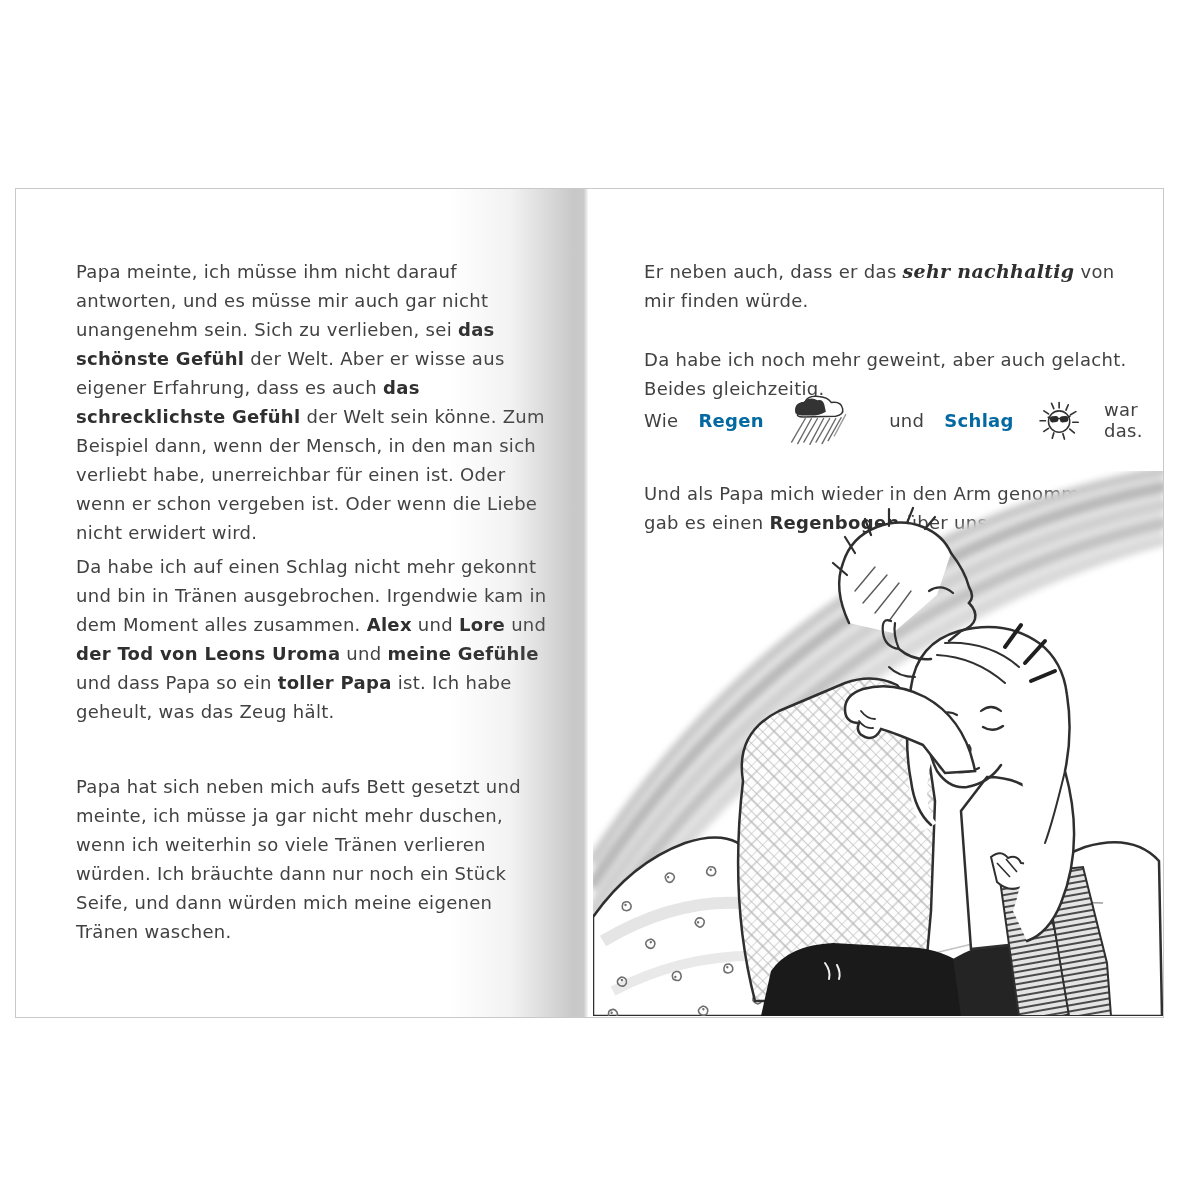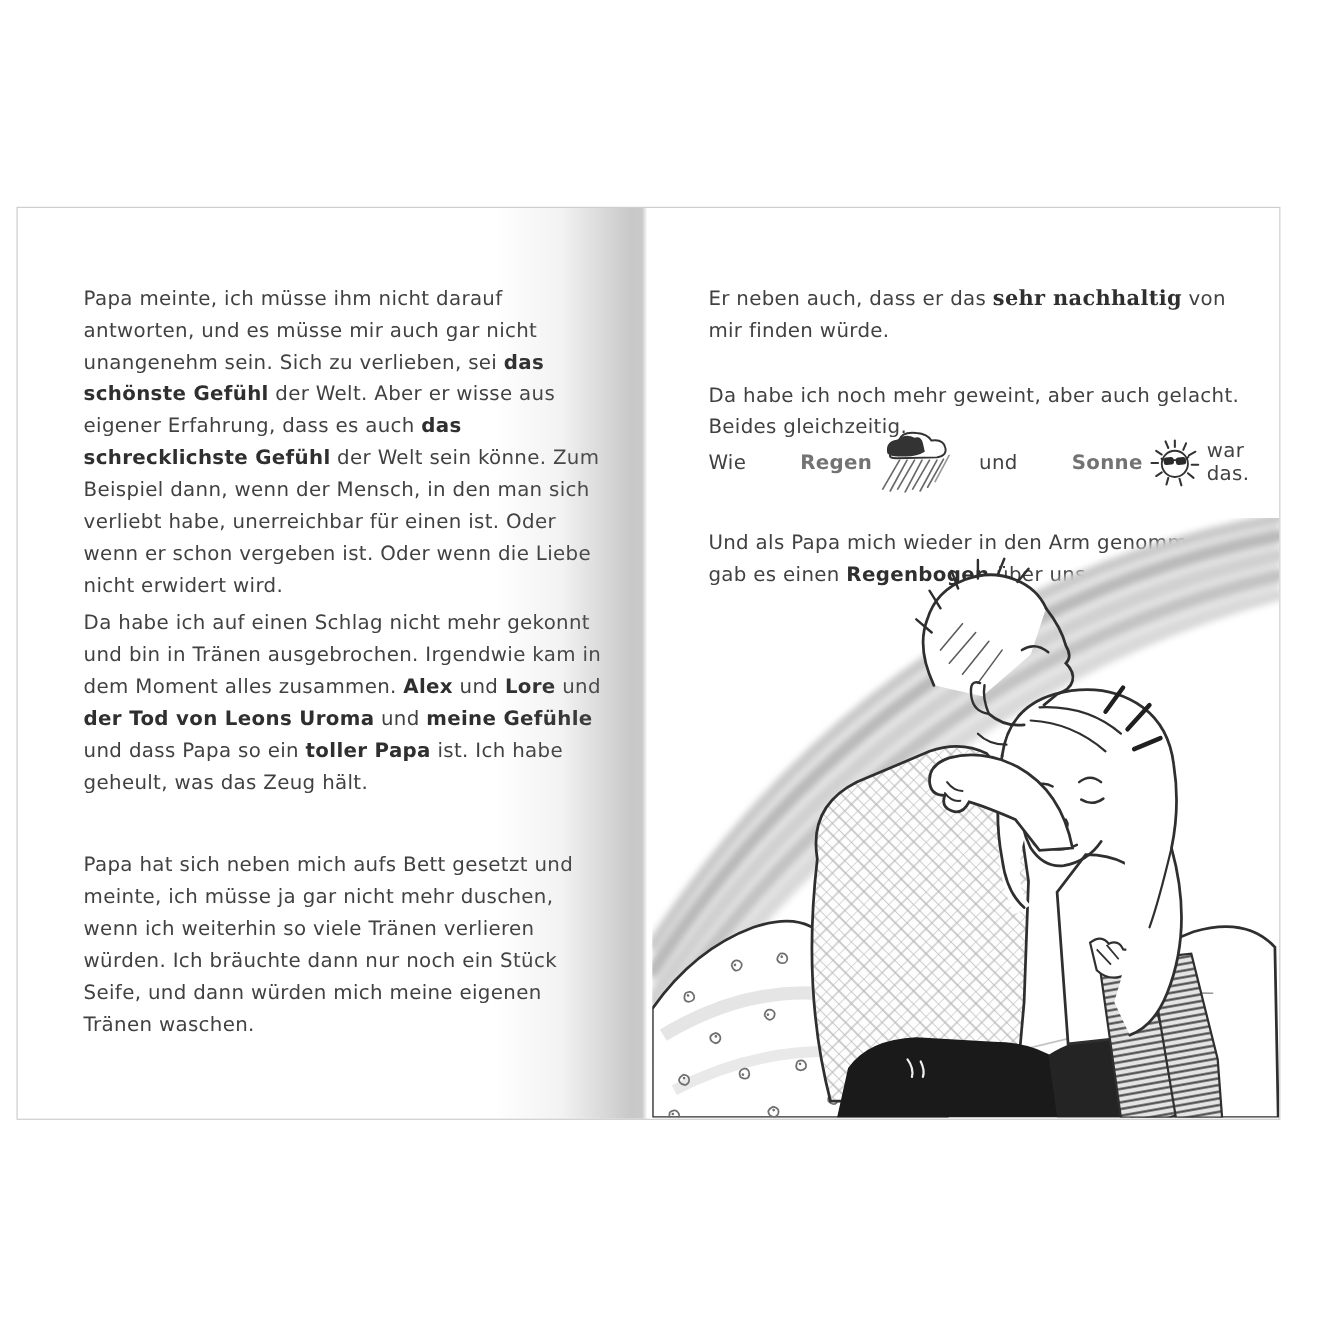"sehr nachhaltig" .tb .script { font-style: none -> italic }
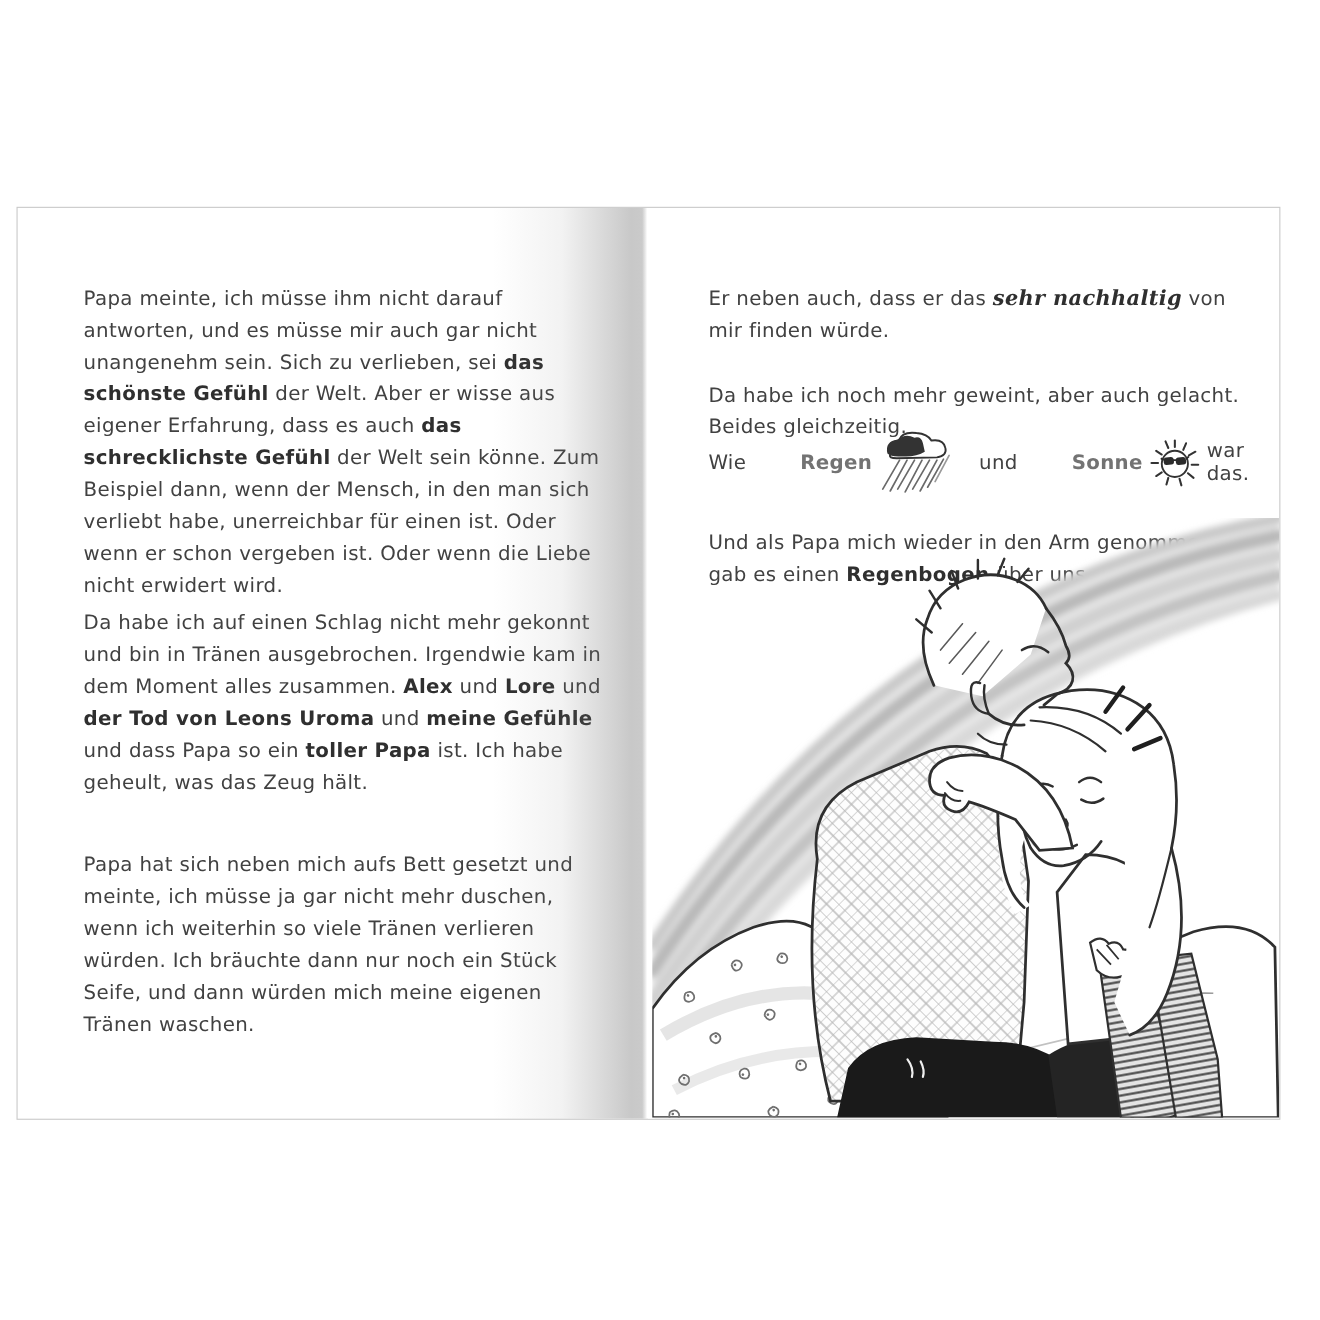"Wie" .weather { column-gap: 1px -> 20px }
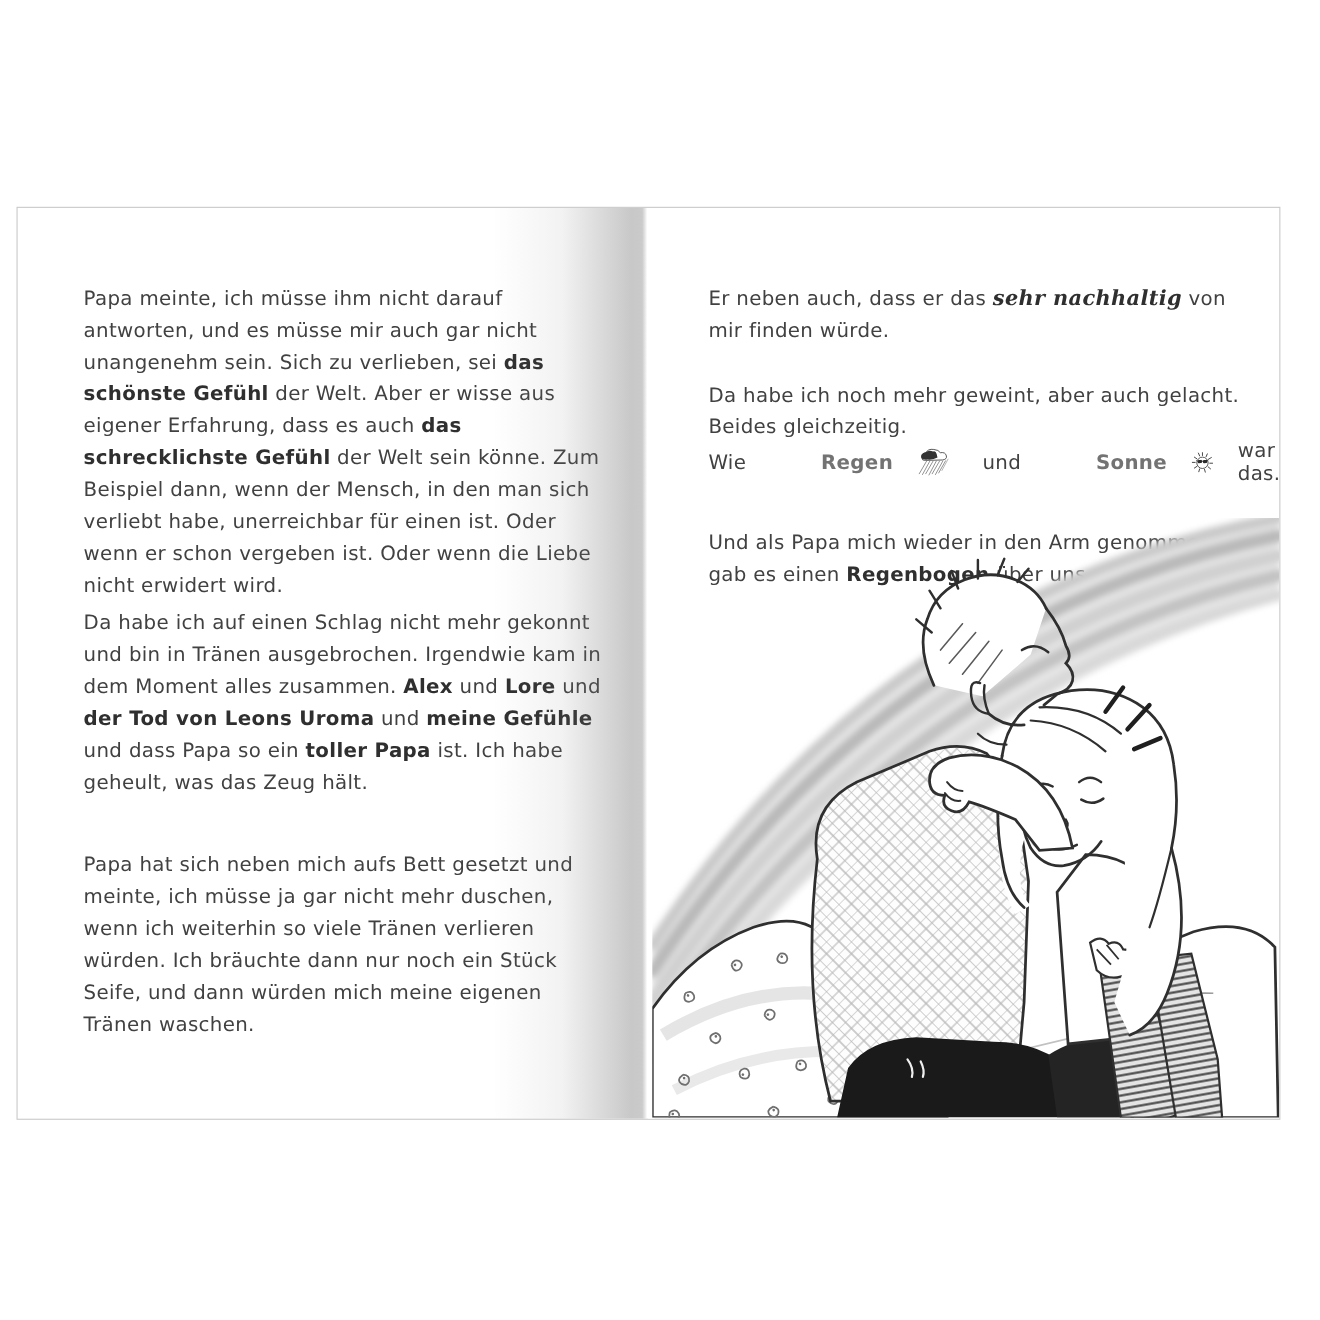"Regen" .weather .bold { color: #737373 -> #0369a1; margin-left: 48px -> none }
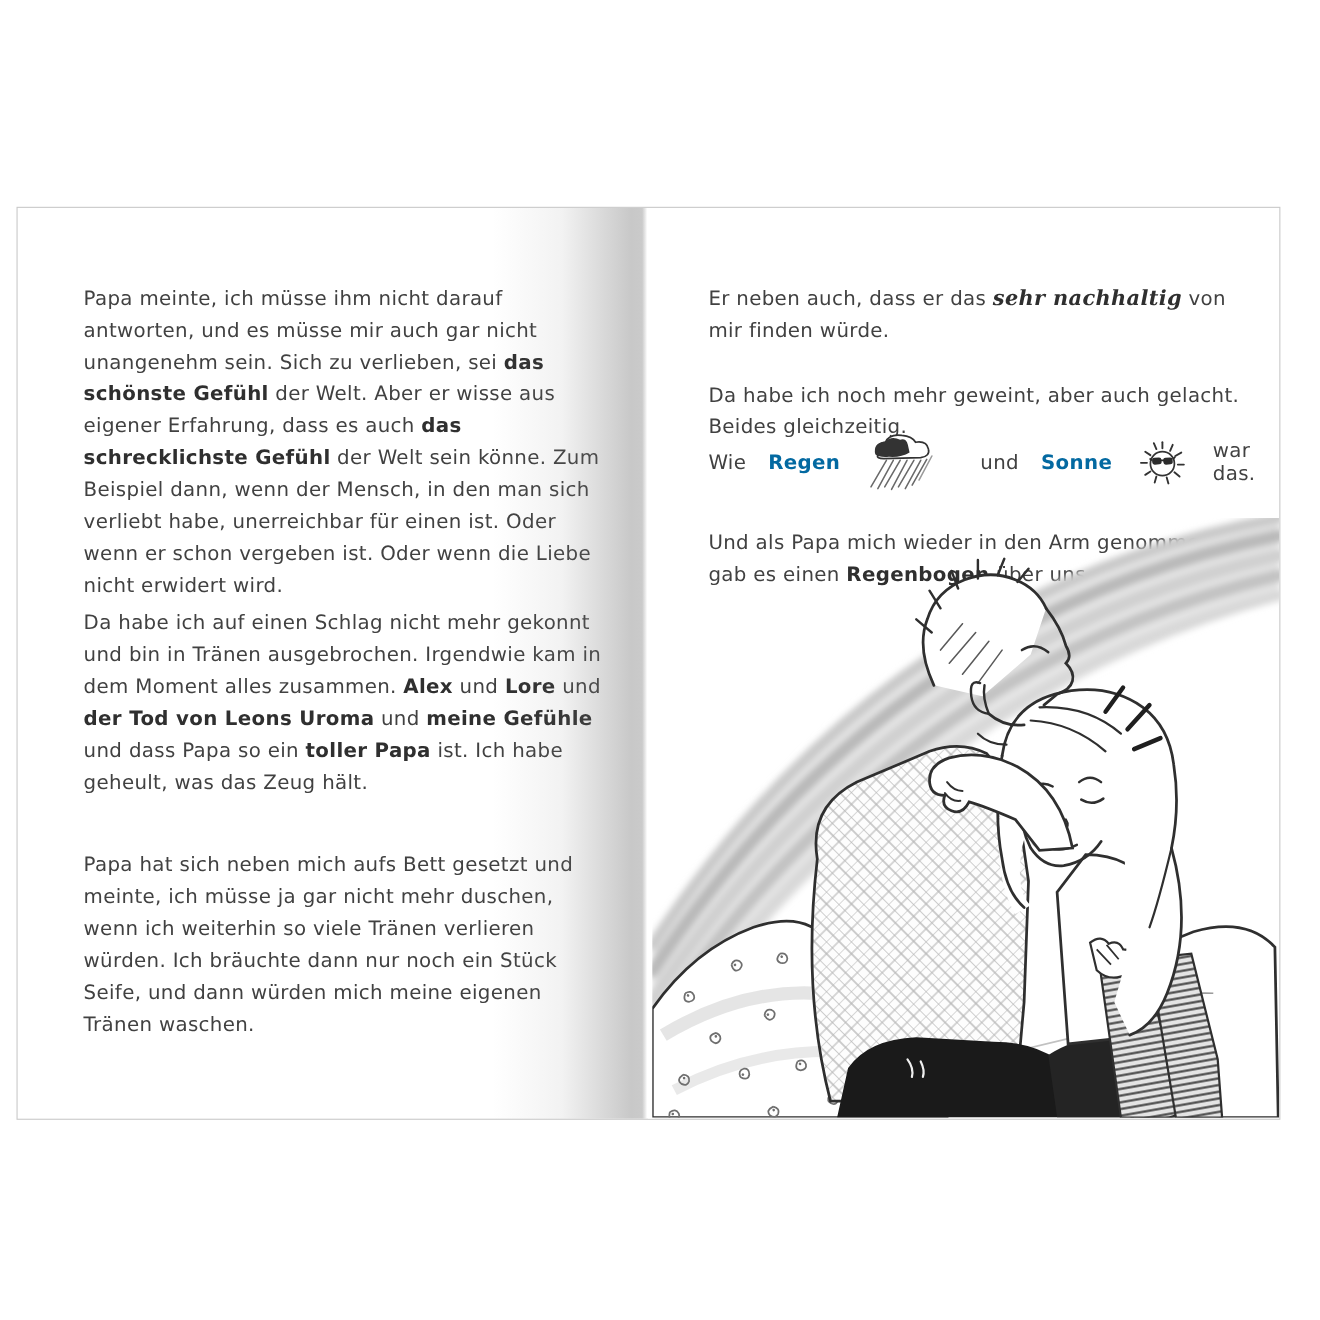"Sonne" span.bold { text: Sonne -> Schlag }
